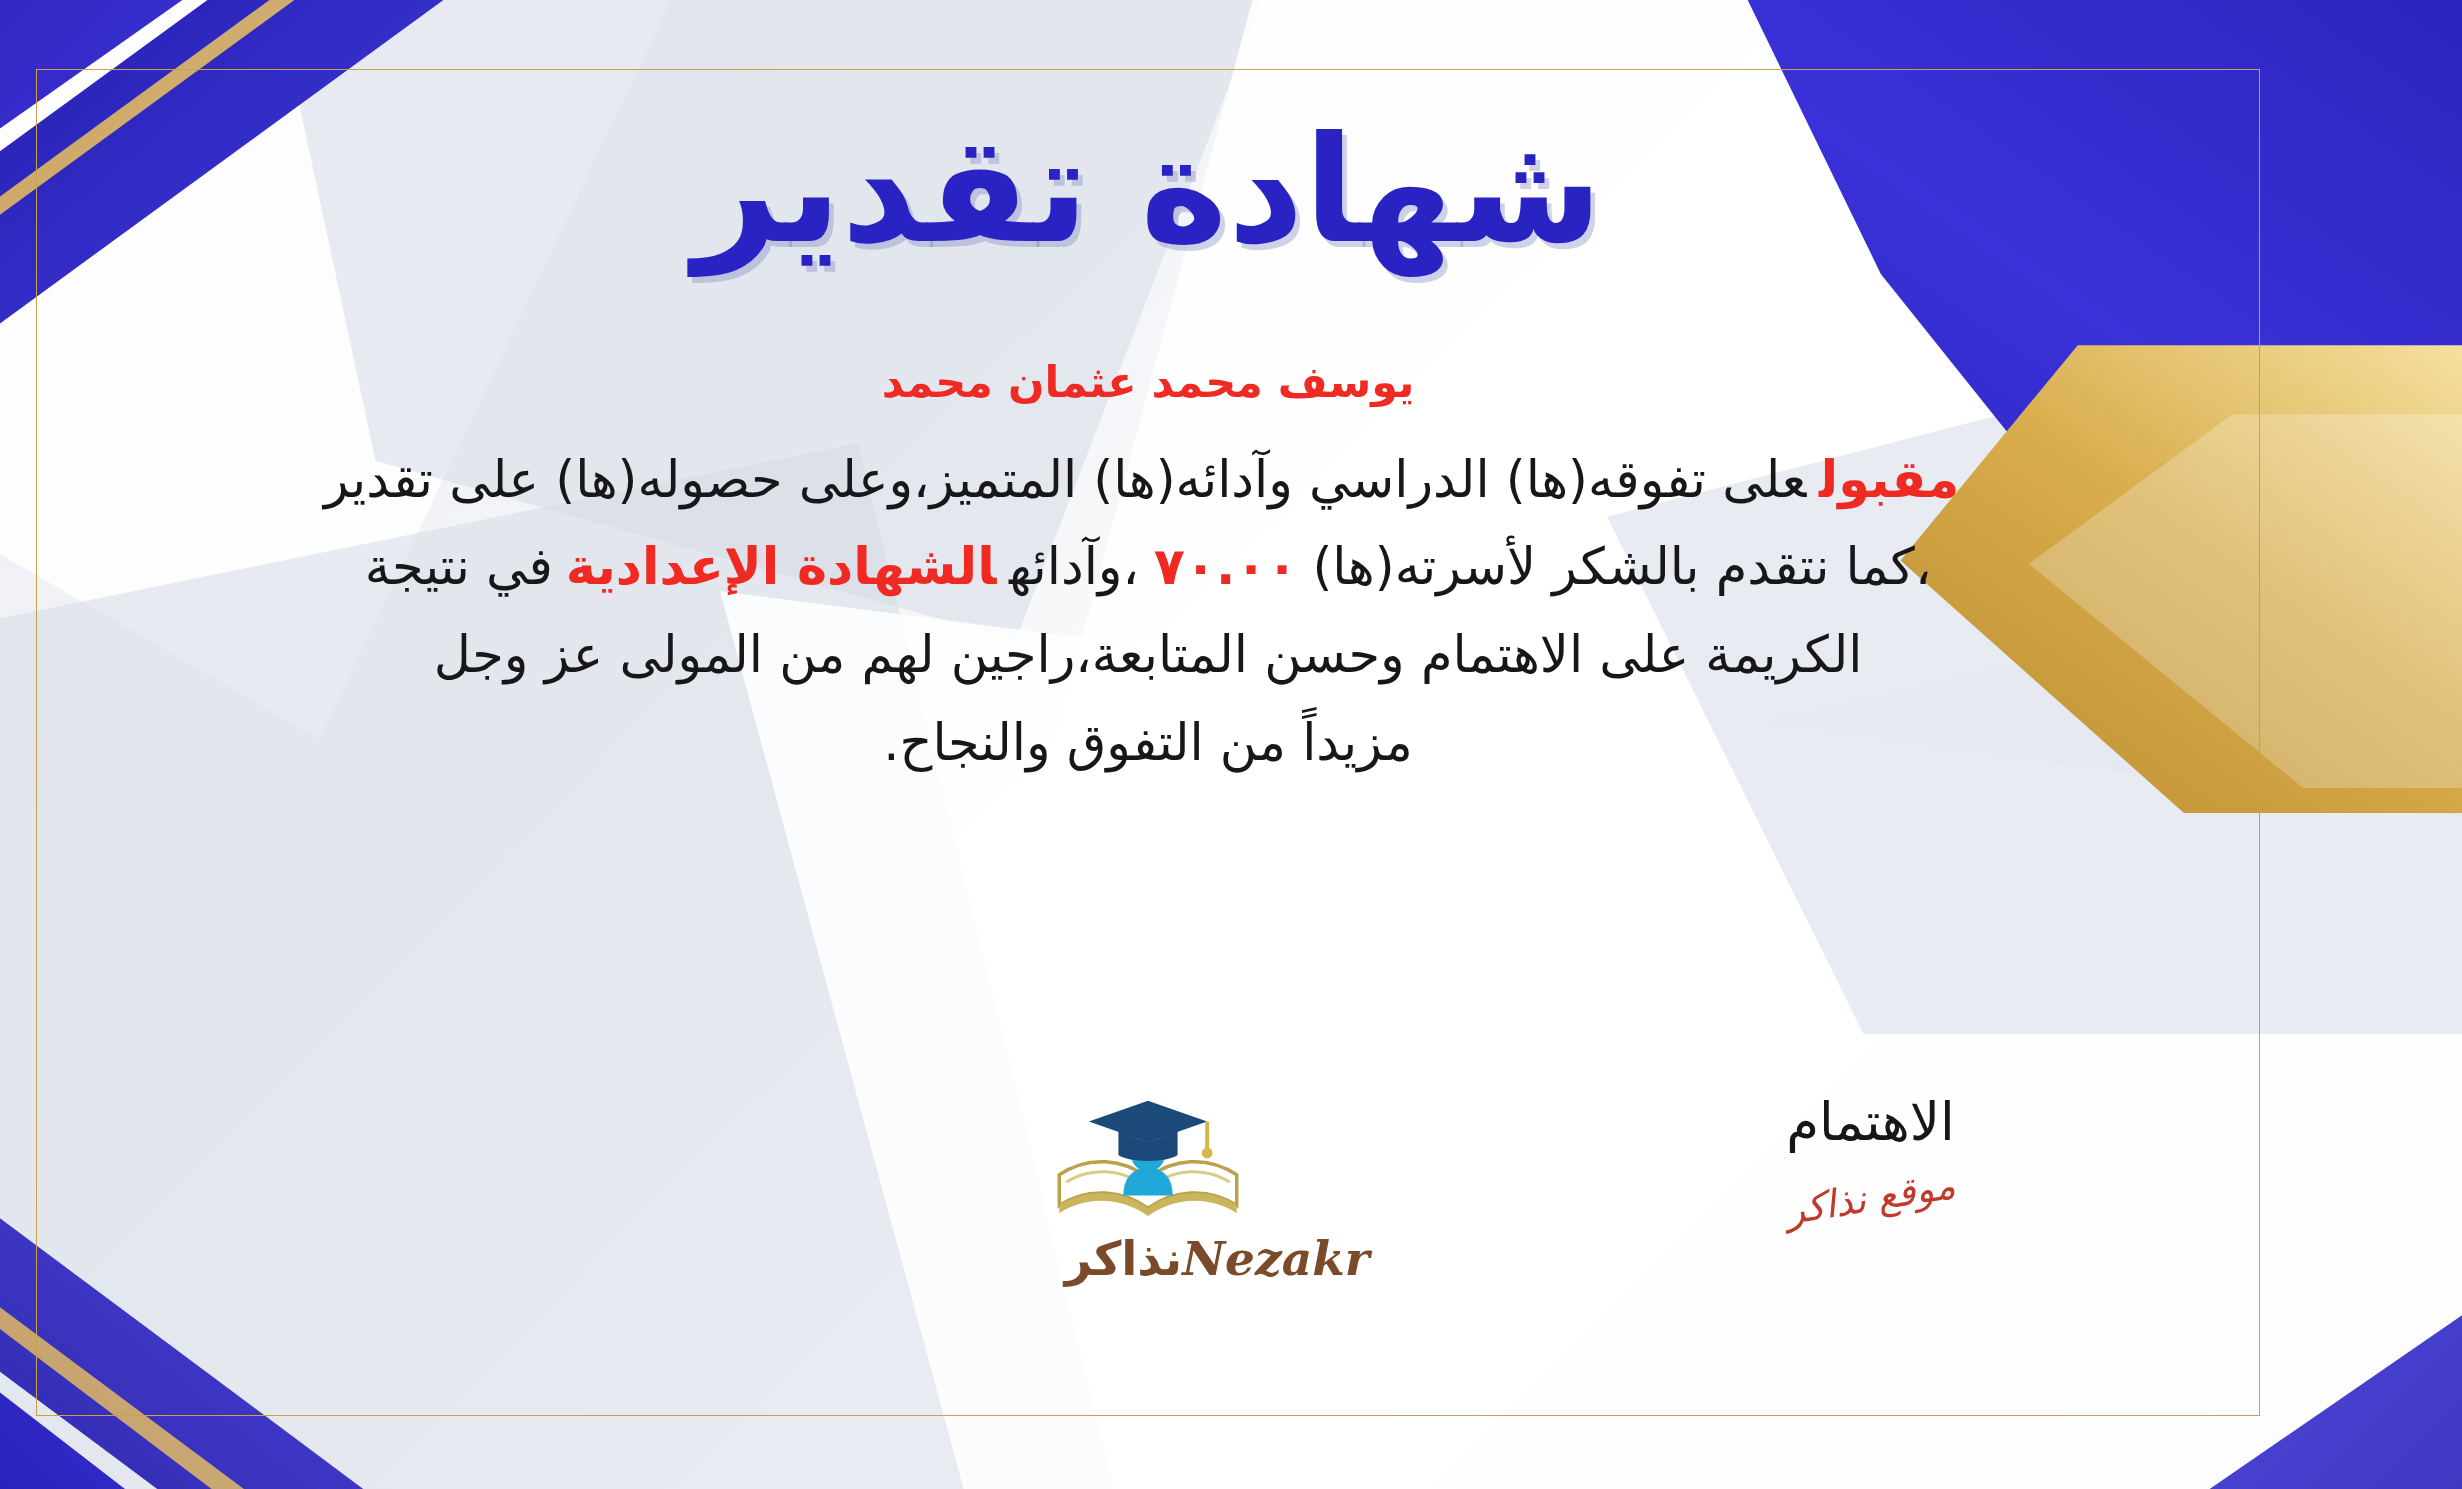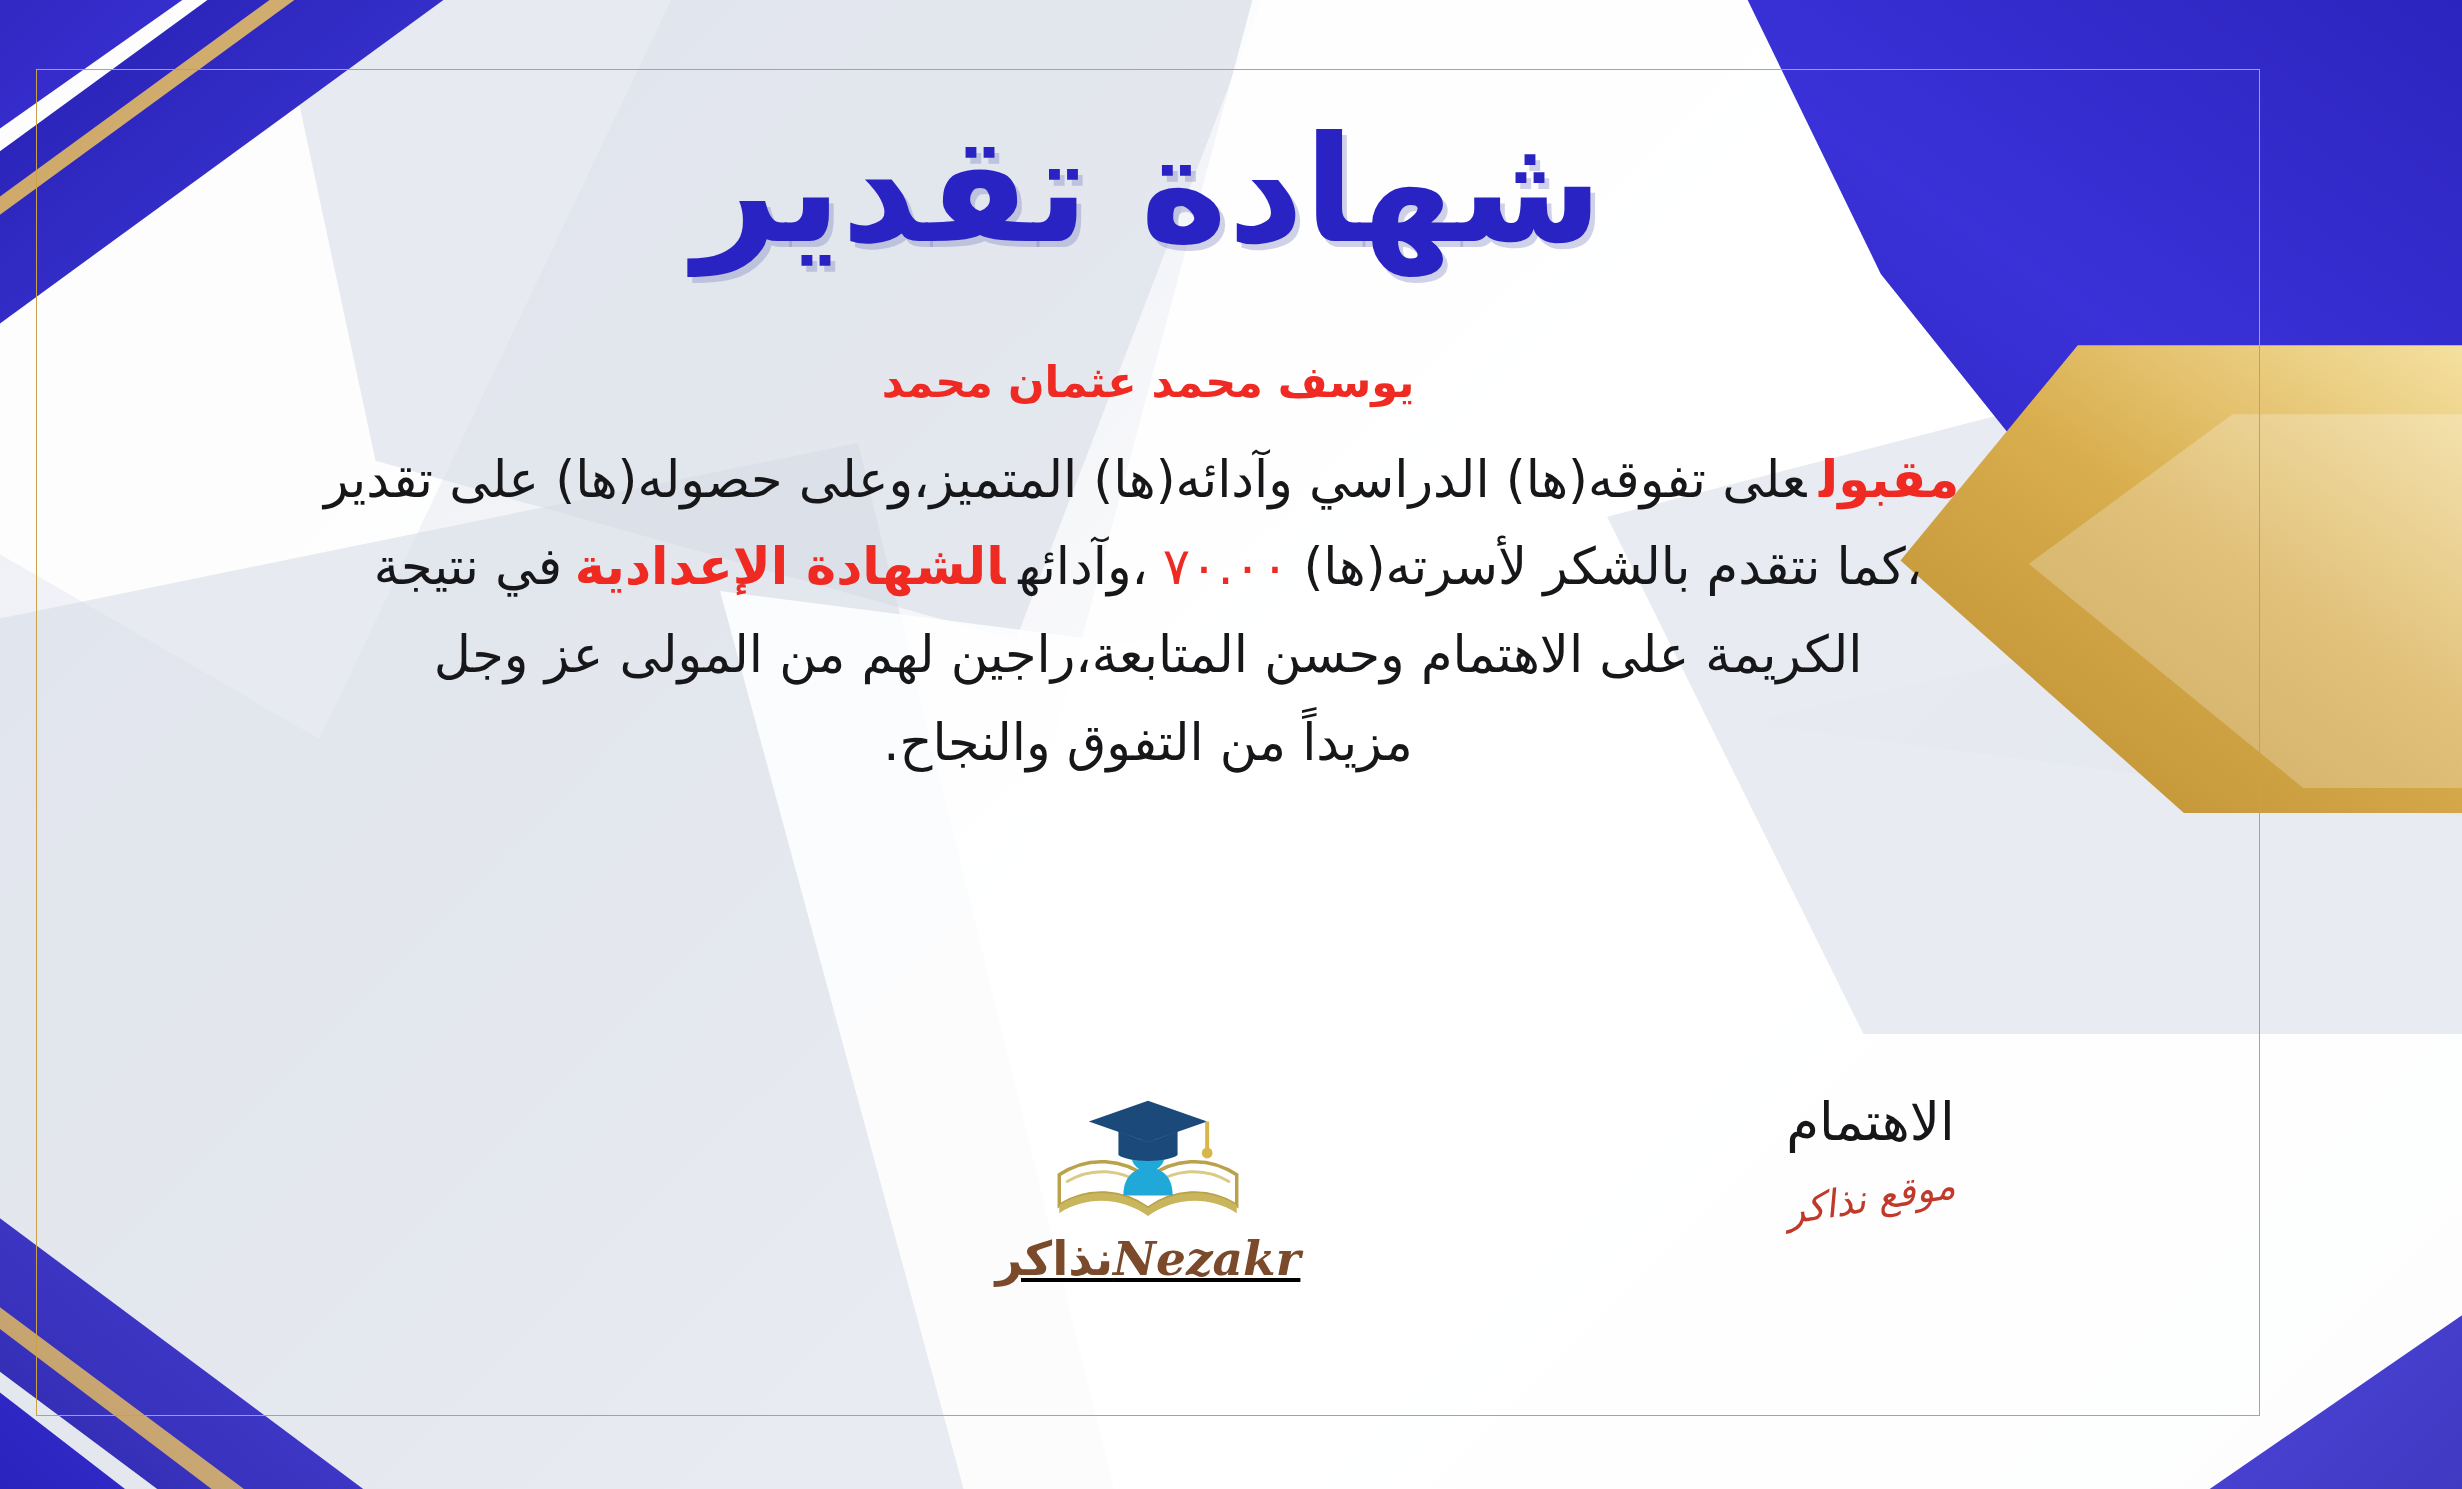"٧٠.٠٠" .paragraph .num { font-weight: 400 -> 700 }
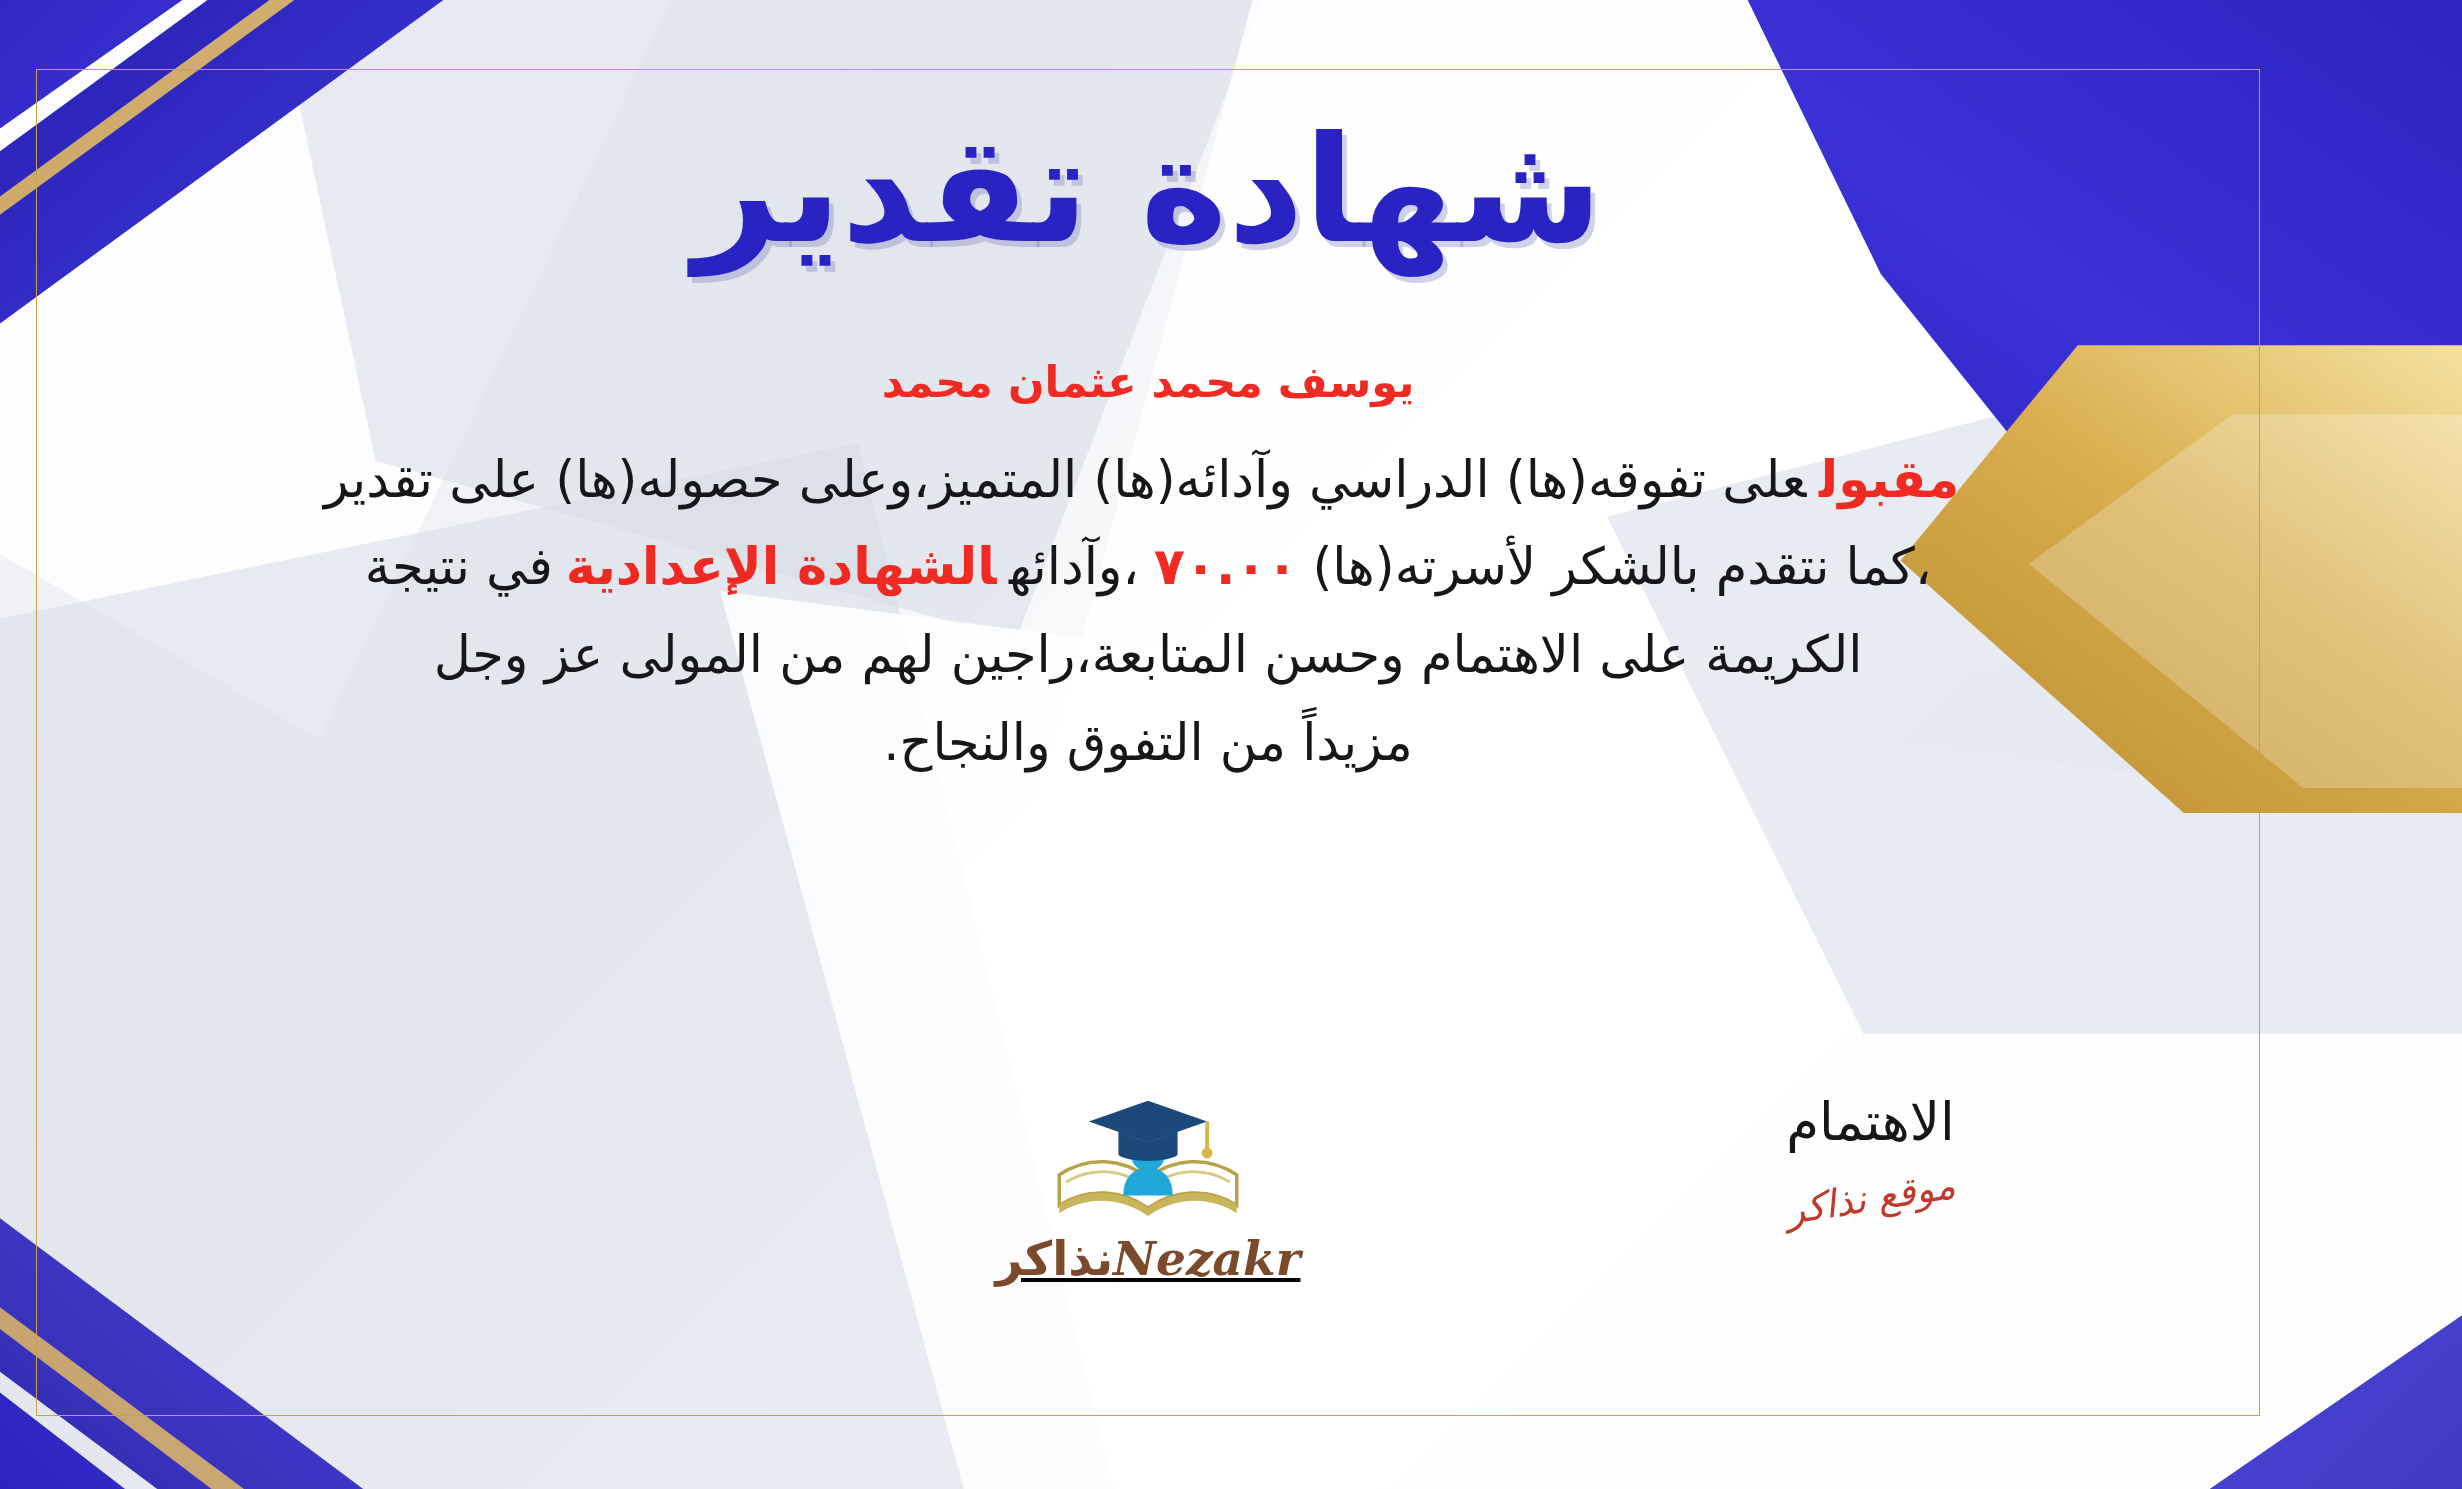"Nezakrنذاكر" .logo-area { text-align: center -> right; text-decoration: underline -> none }
